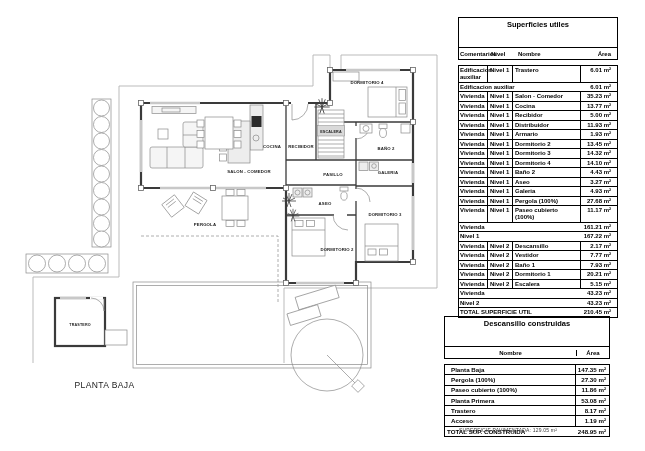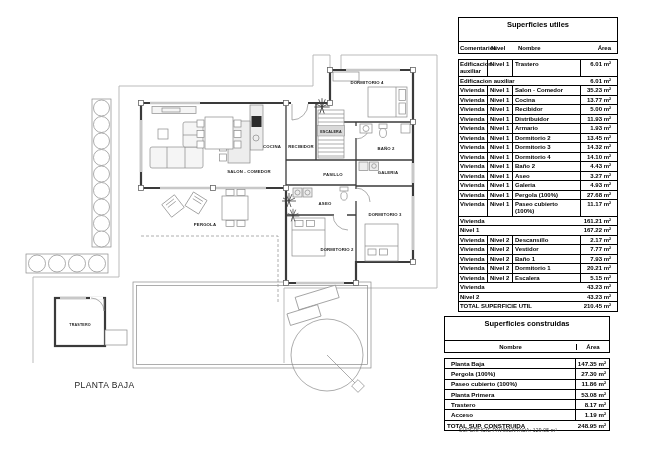"Superficies utiles" .thead { padding: 2px 0 12px -> 2px 0 18px }
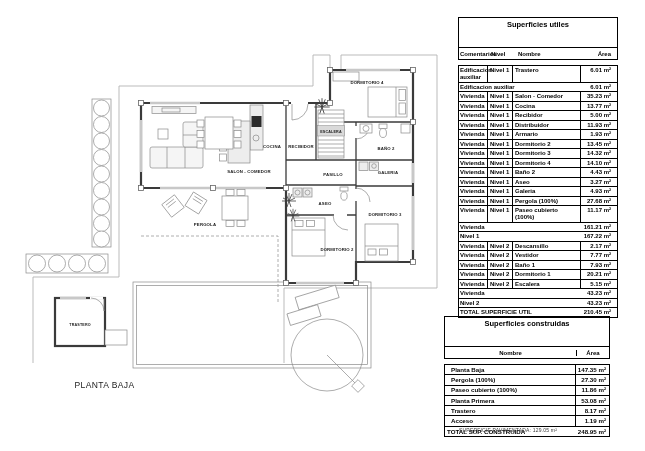"Superficies construidas" div.thead { text: Superficies -> Descansillo }
